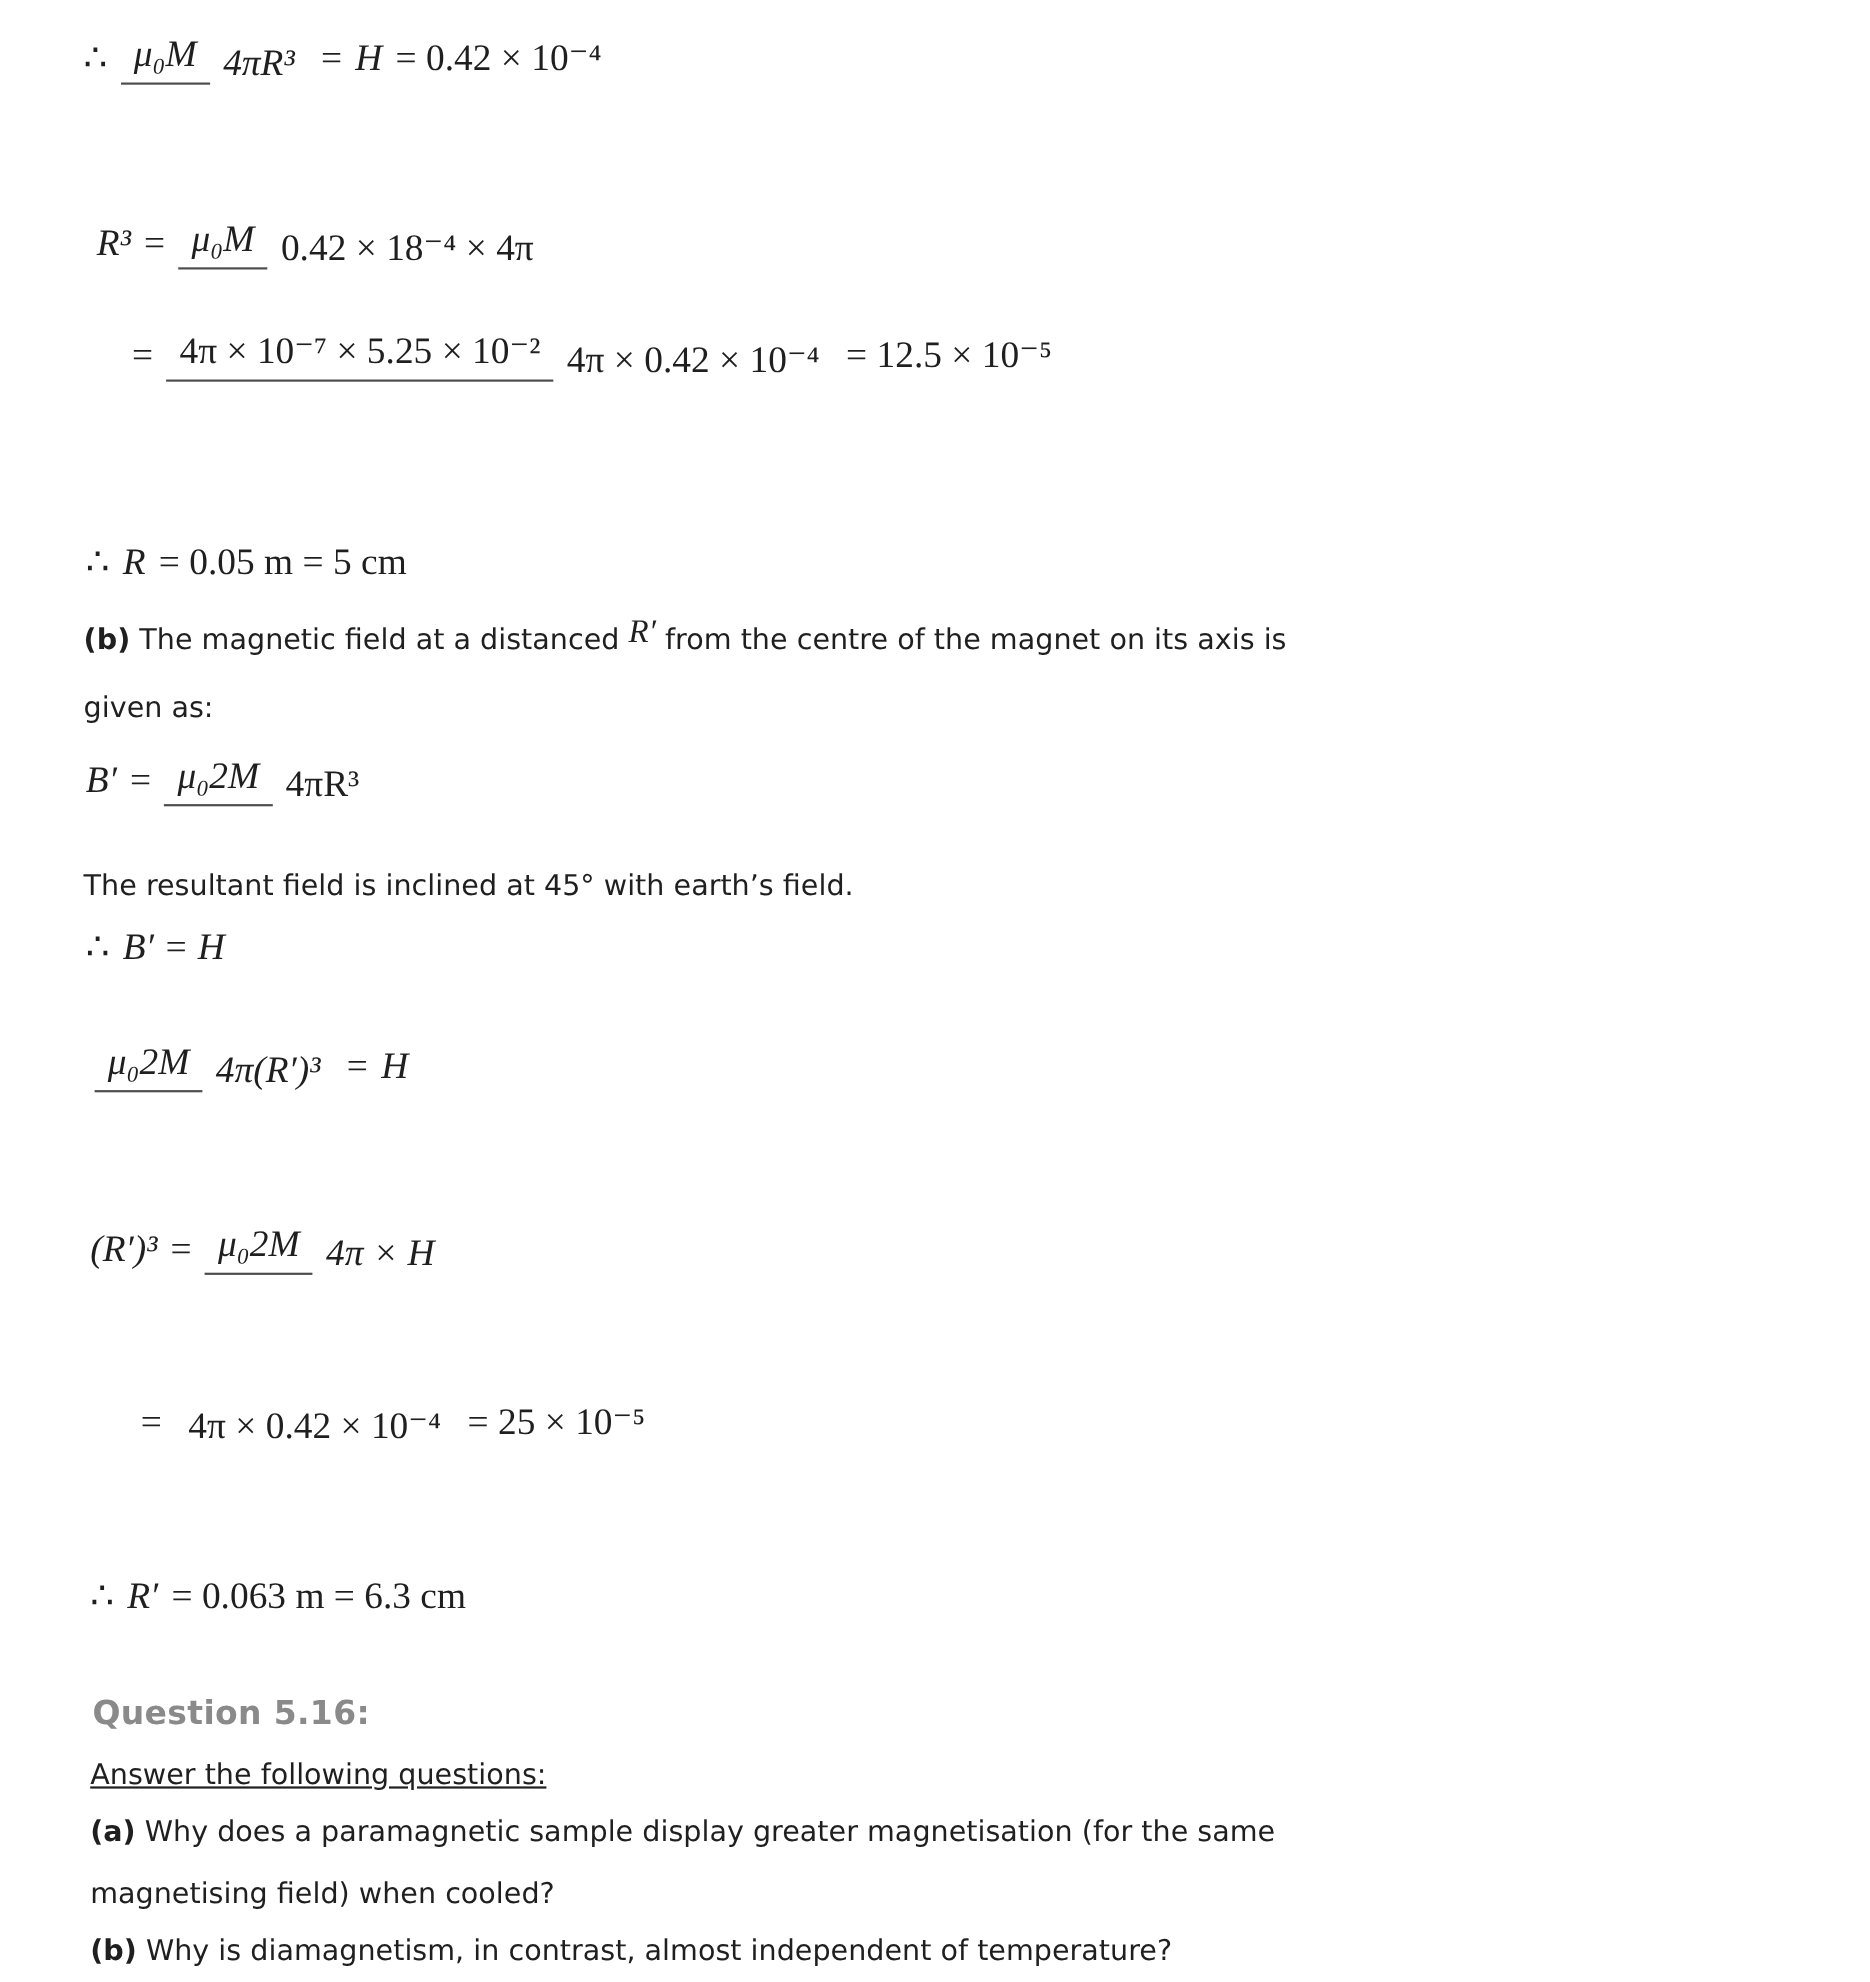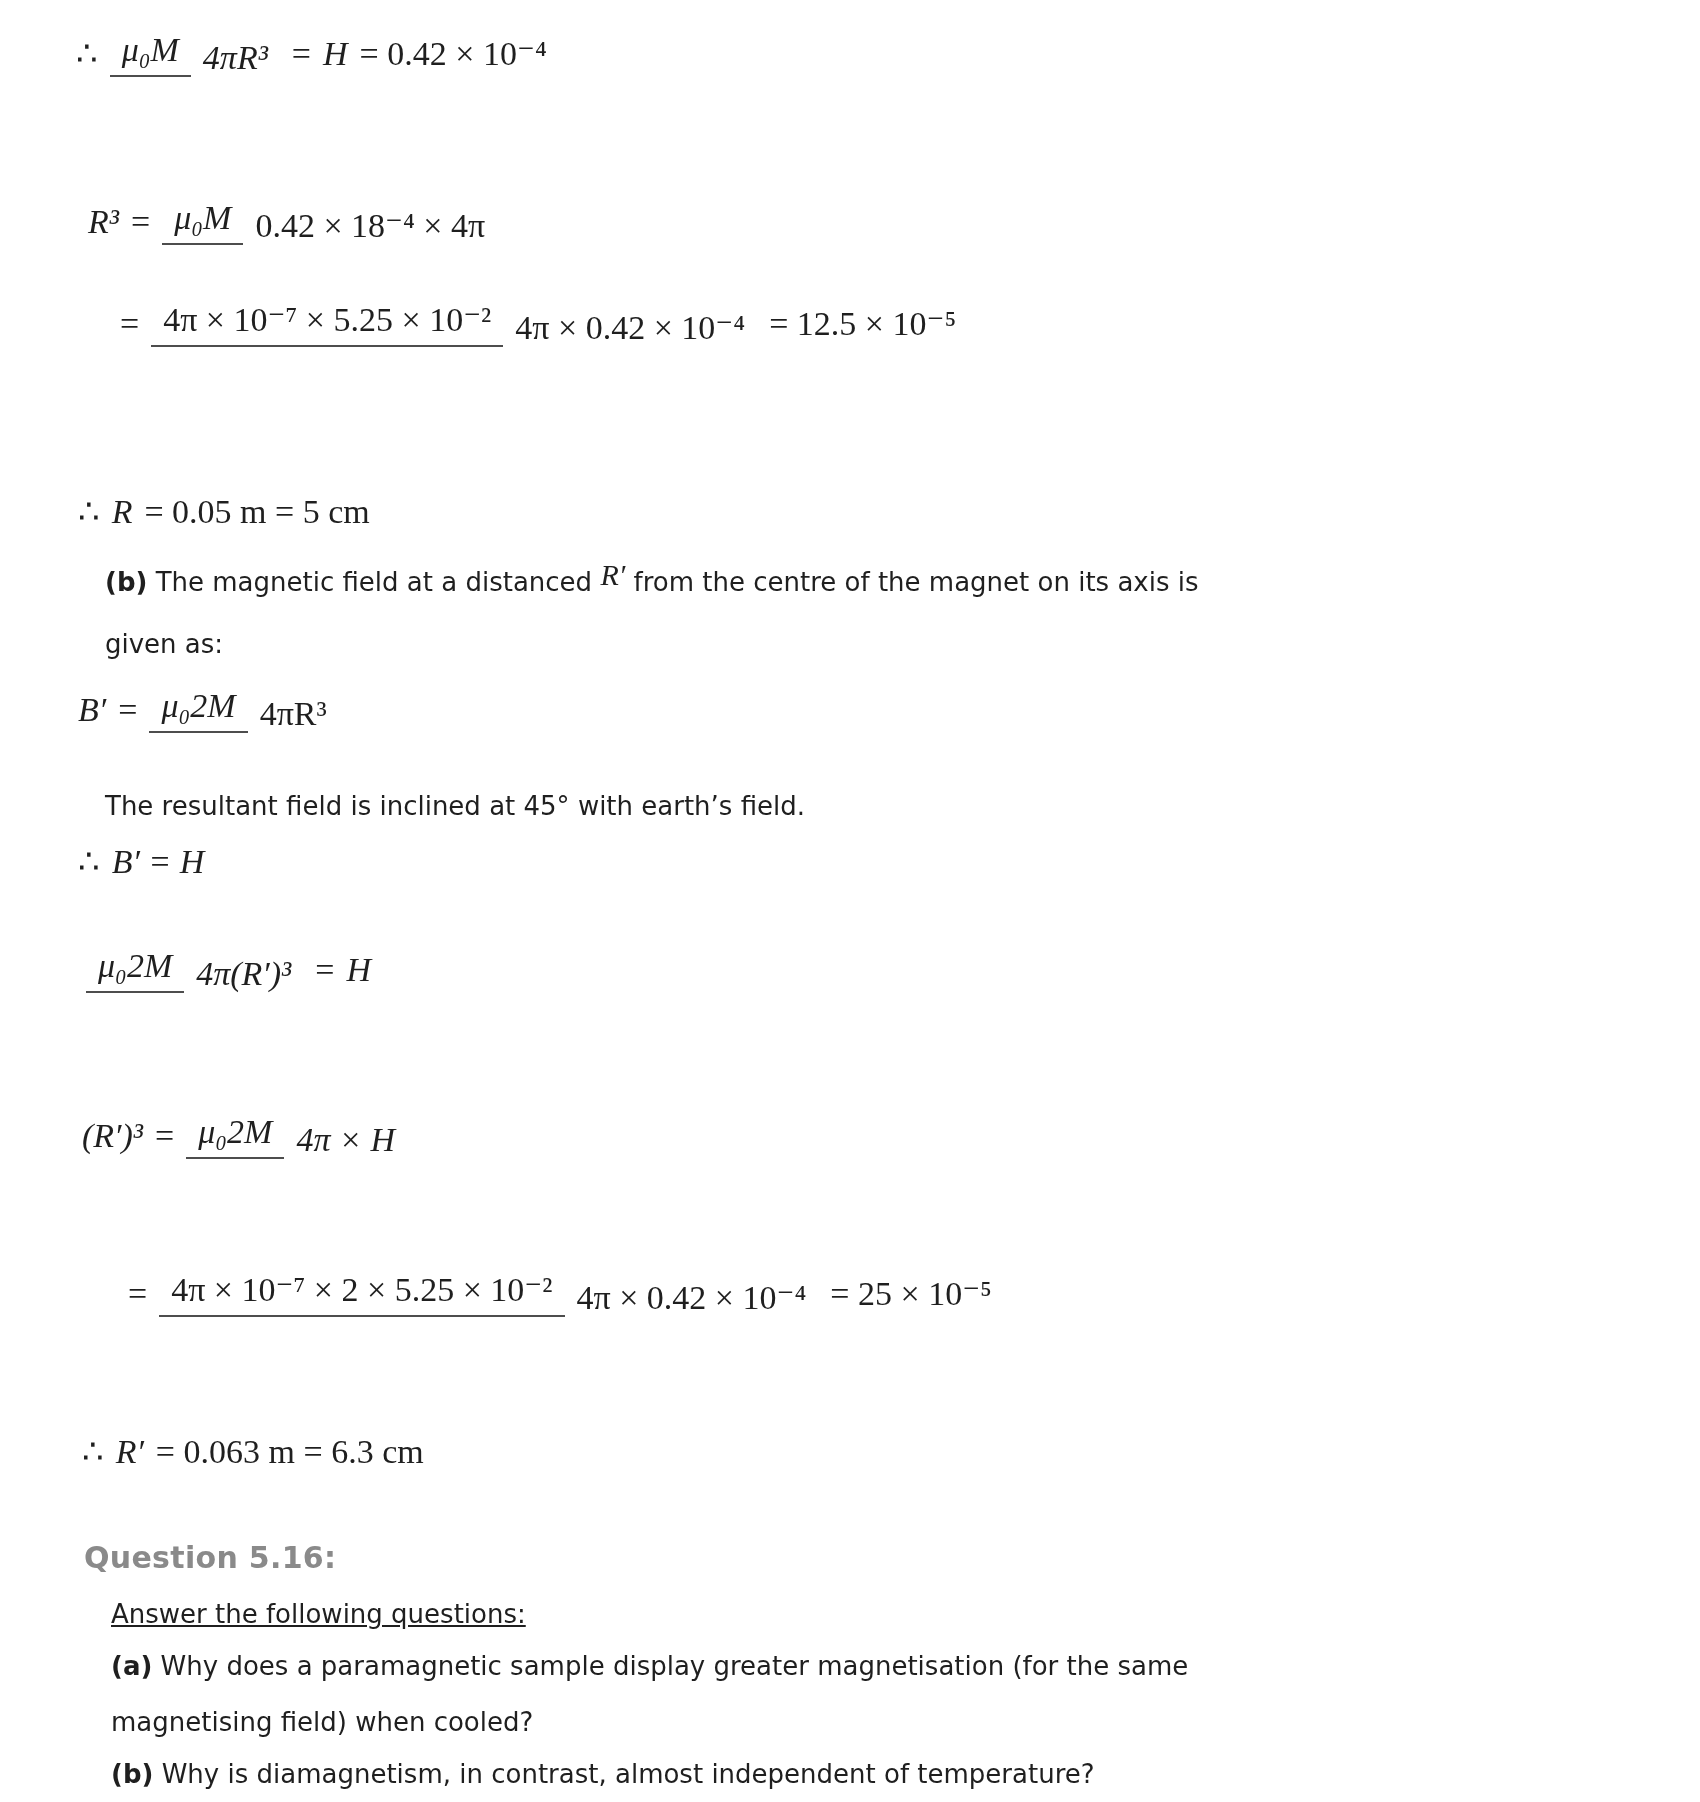"(b) The magnetic field at" .text { margin-left: 29px -> none }
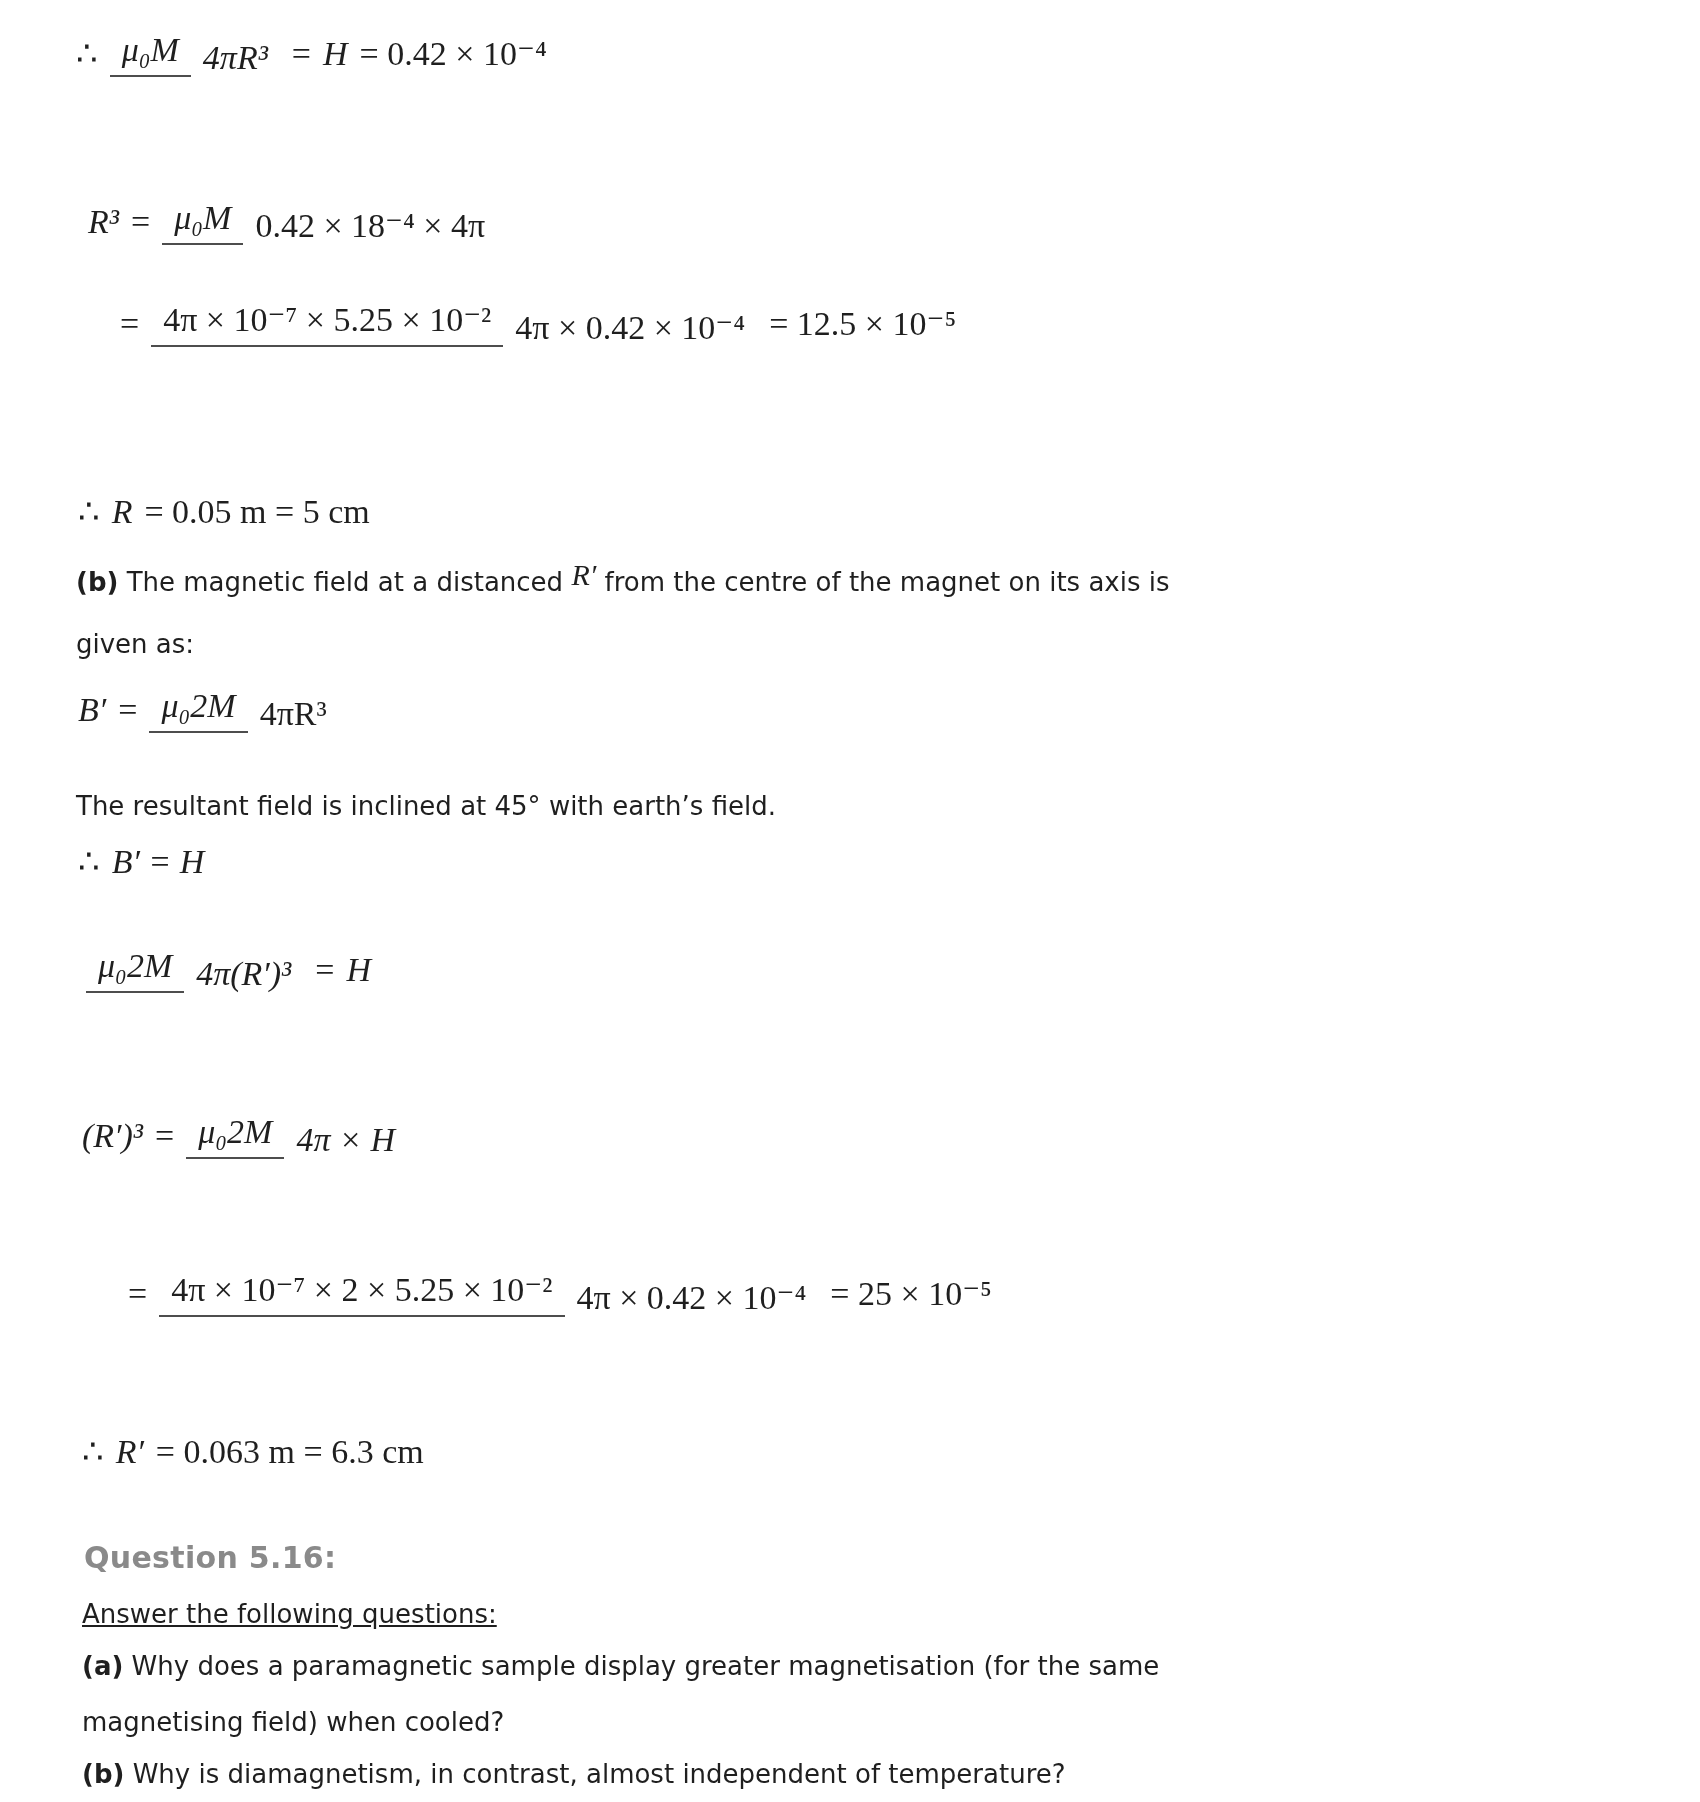"4π × 10⁻⁷ × 2" span.num { html: <span>4π × 10⁻⁷ × 2 × 5.25 × 10⁻²</span> -> none }
